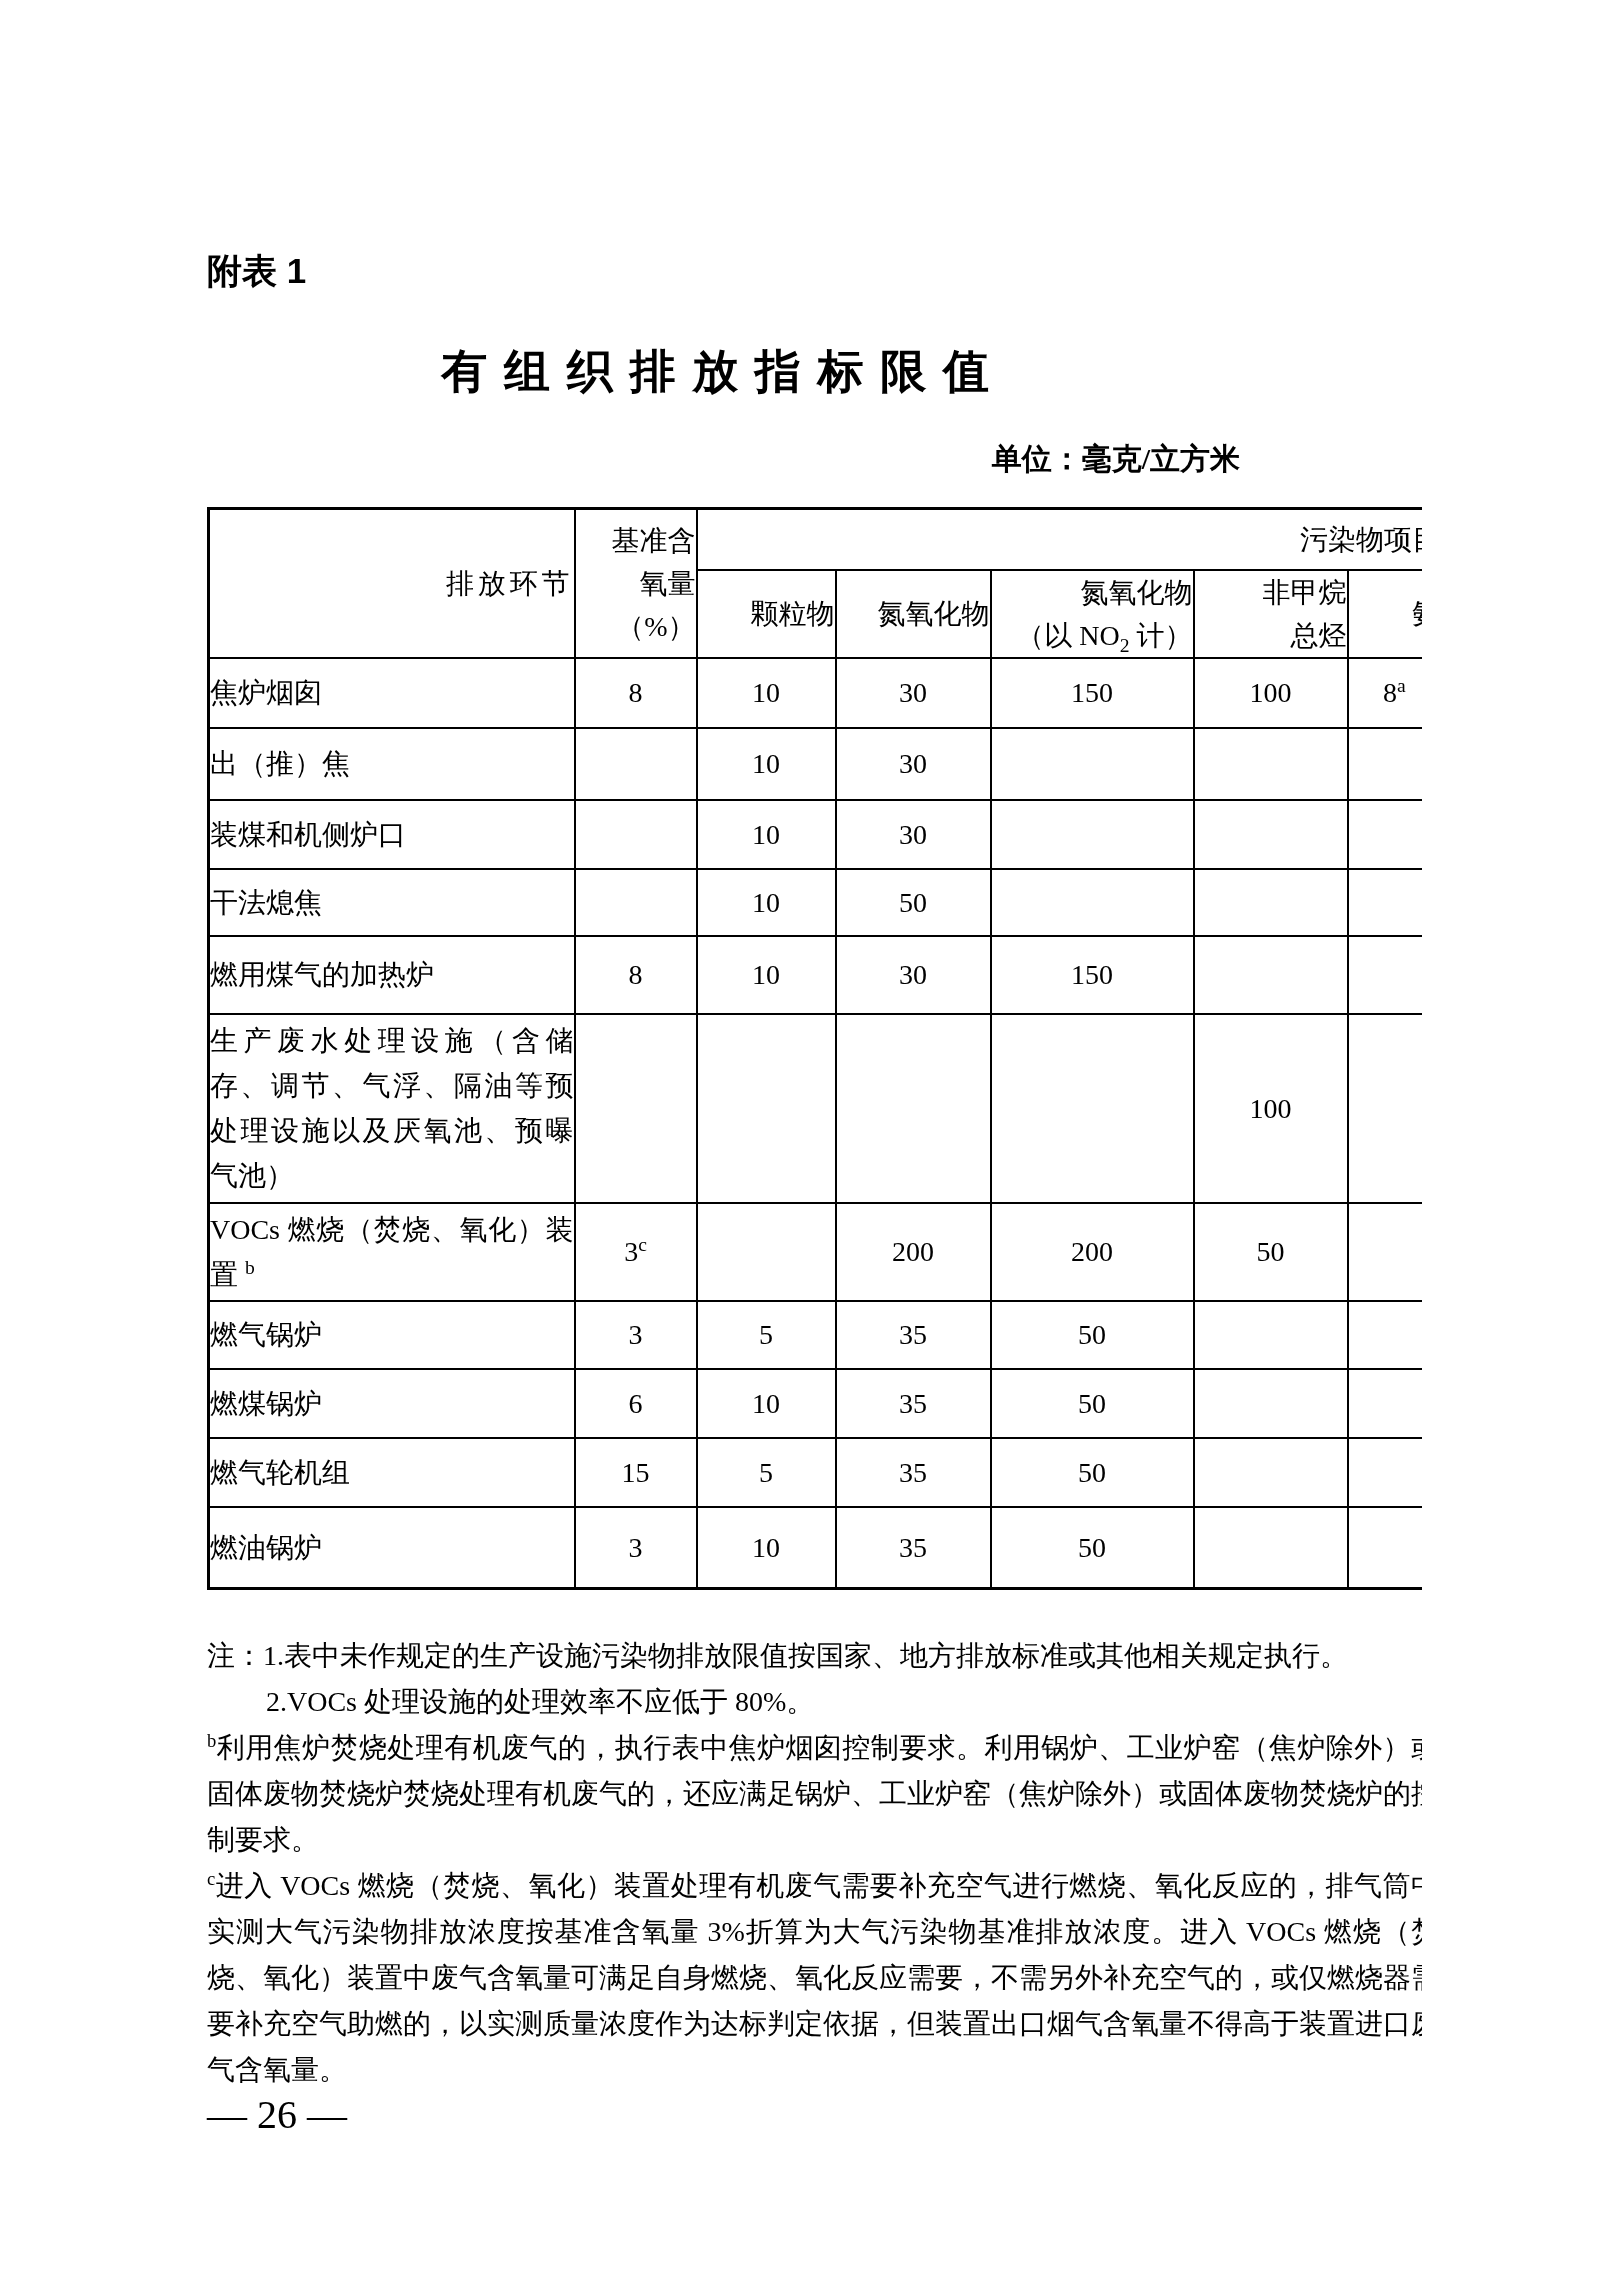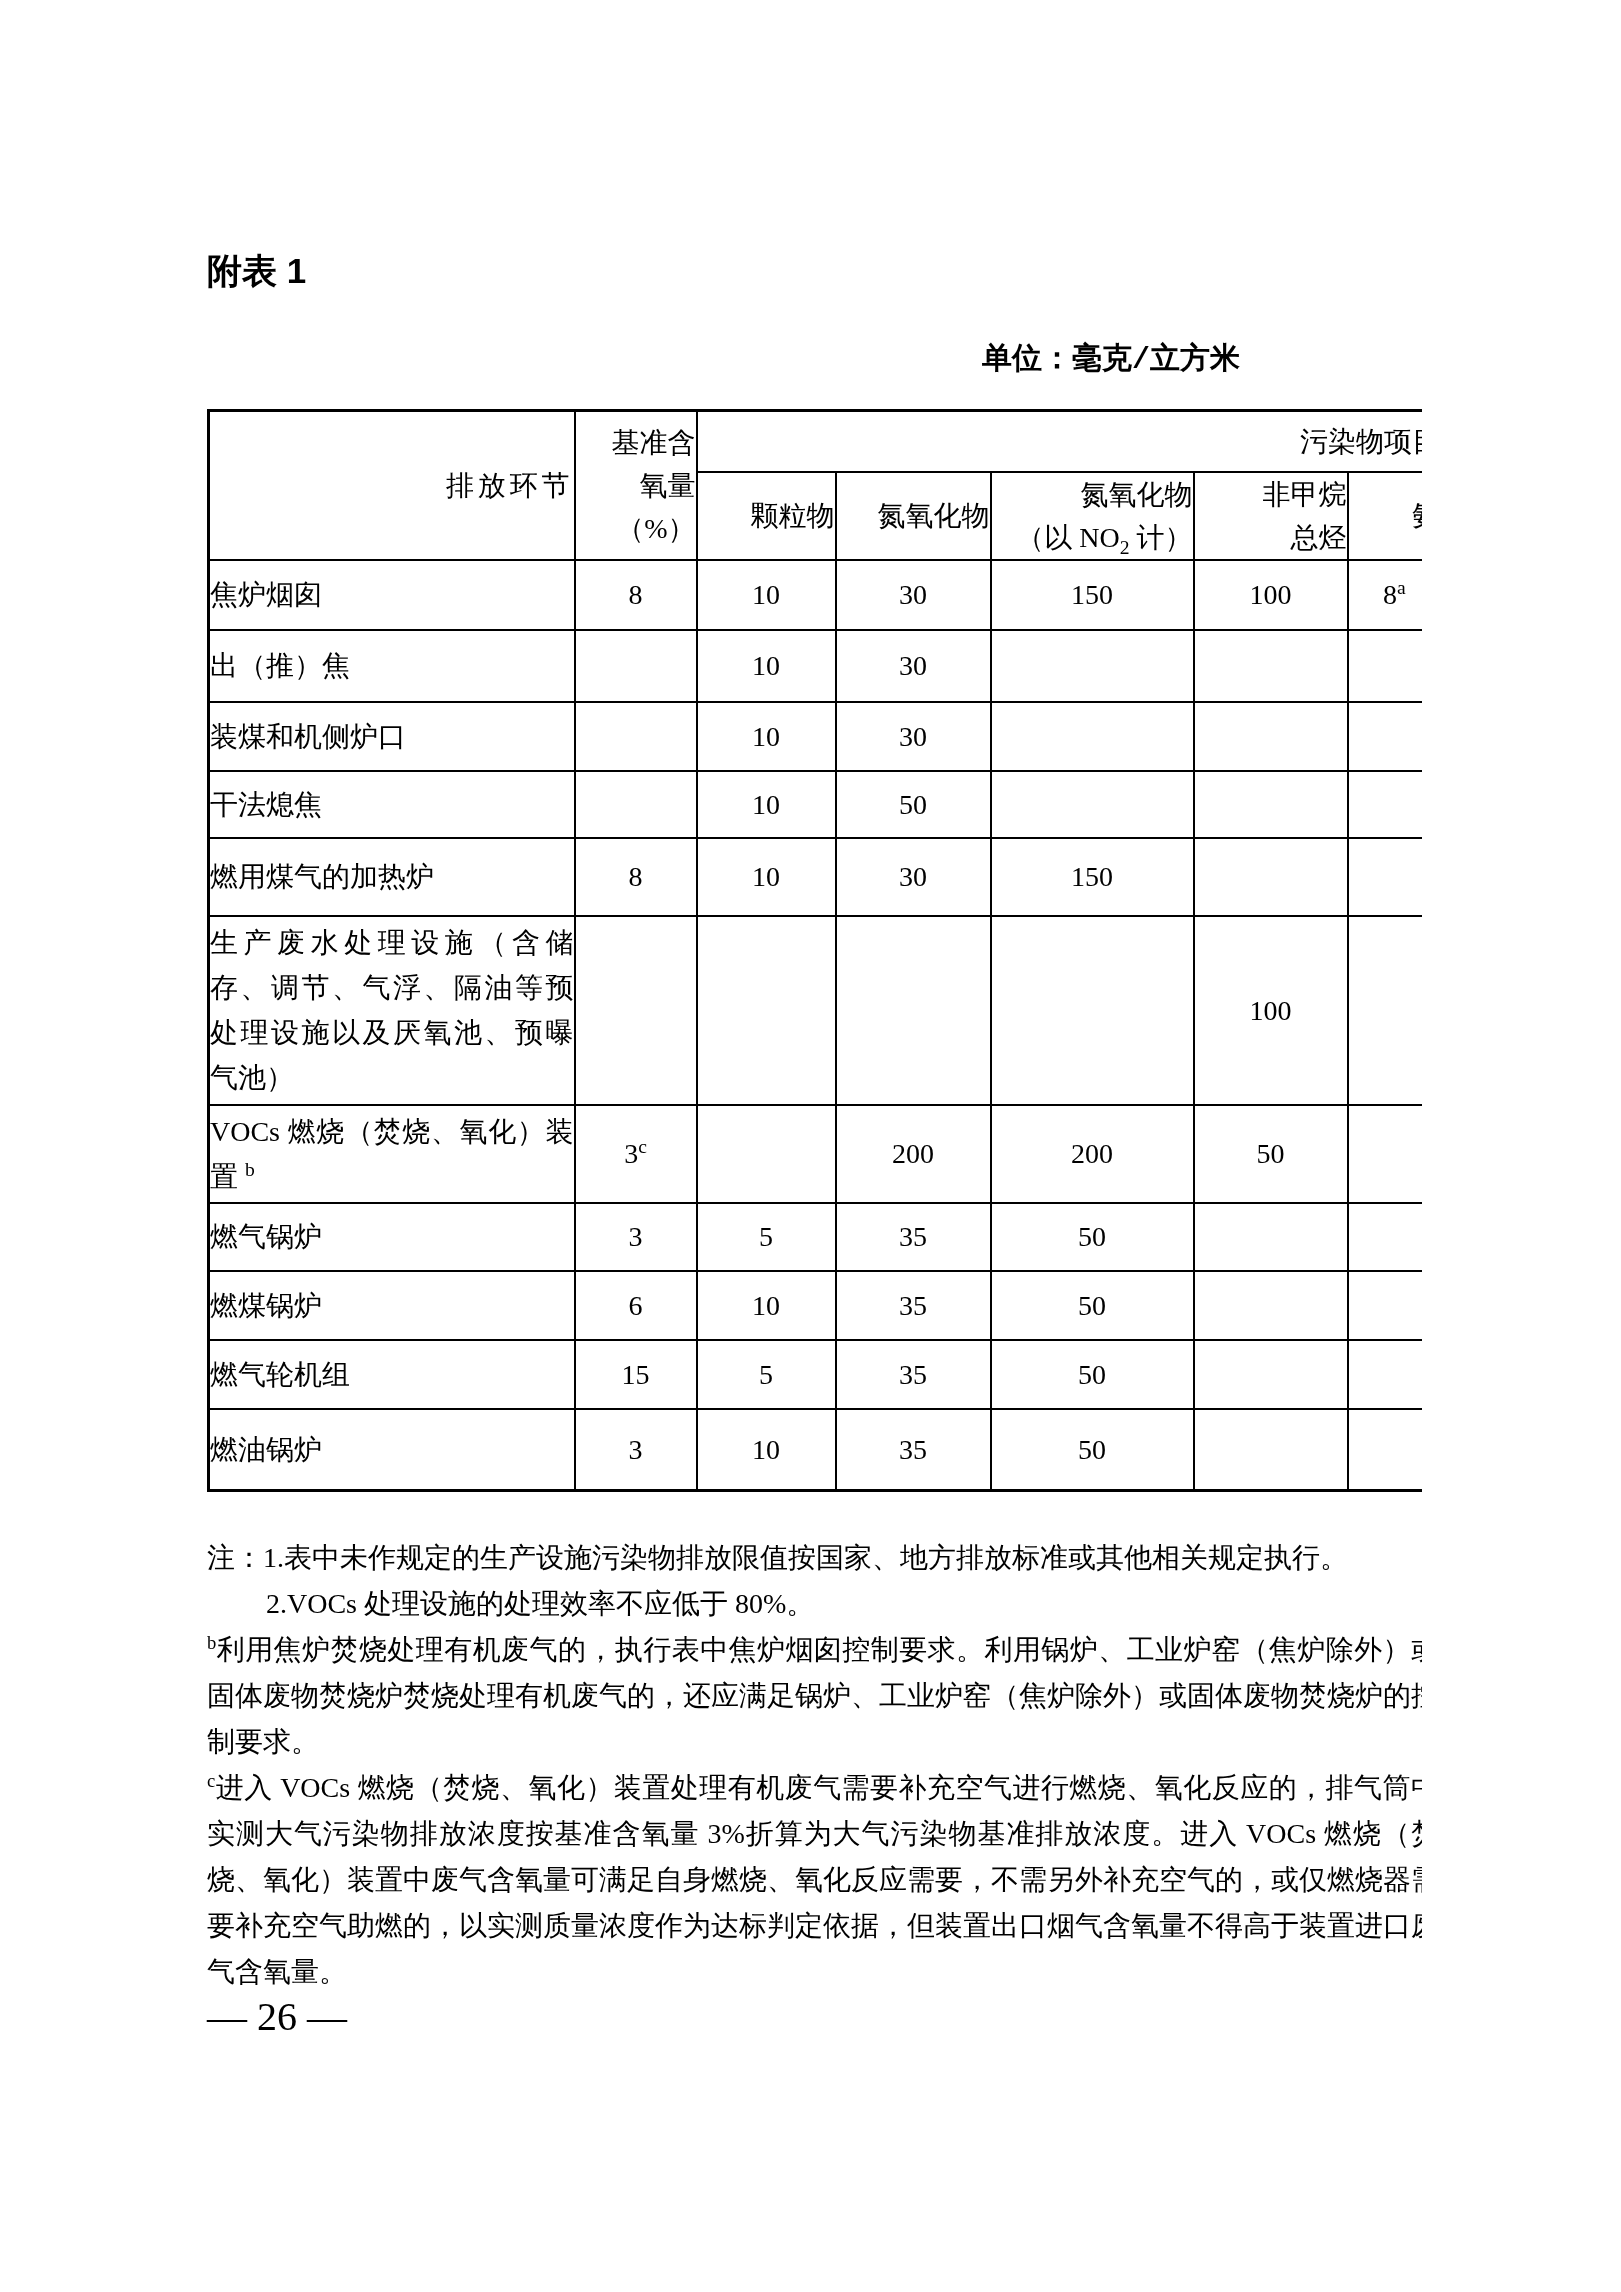"有组织排放指标限值" h1.title { html: none -> <h1>有组织排放指标限值</h1> }
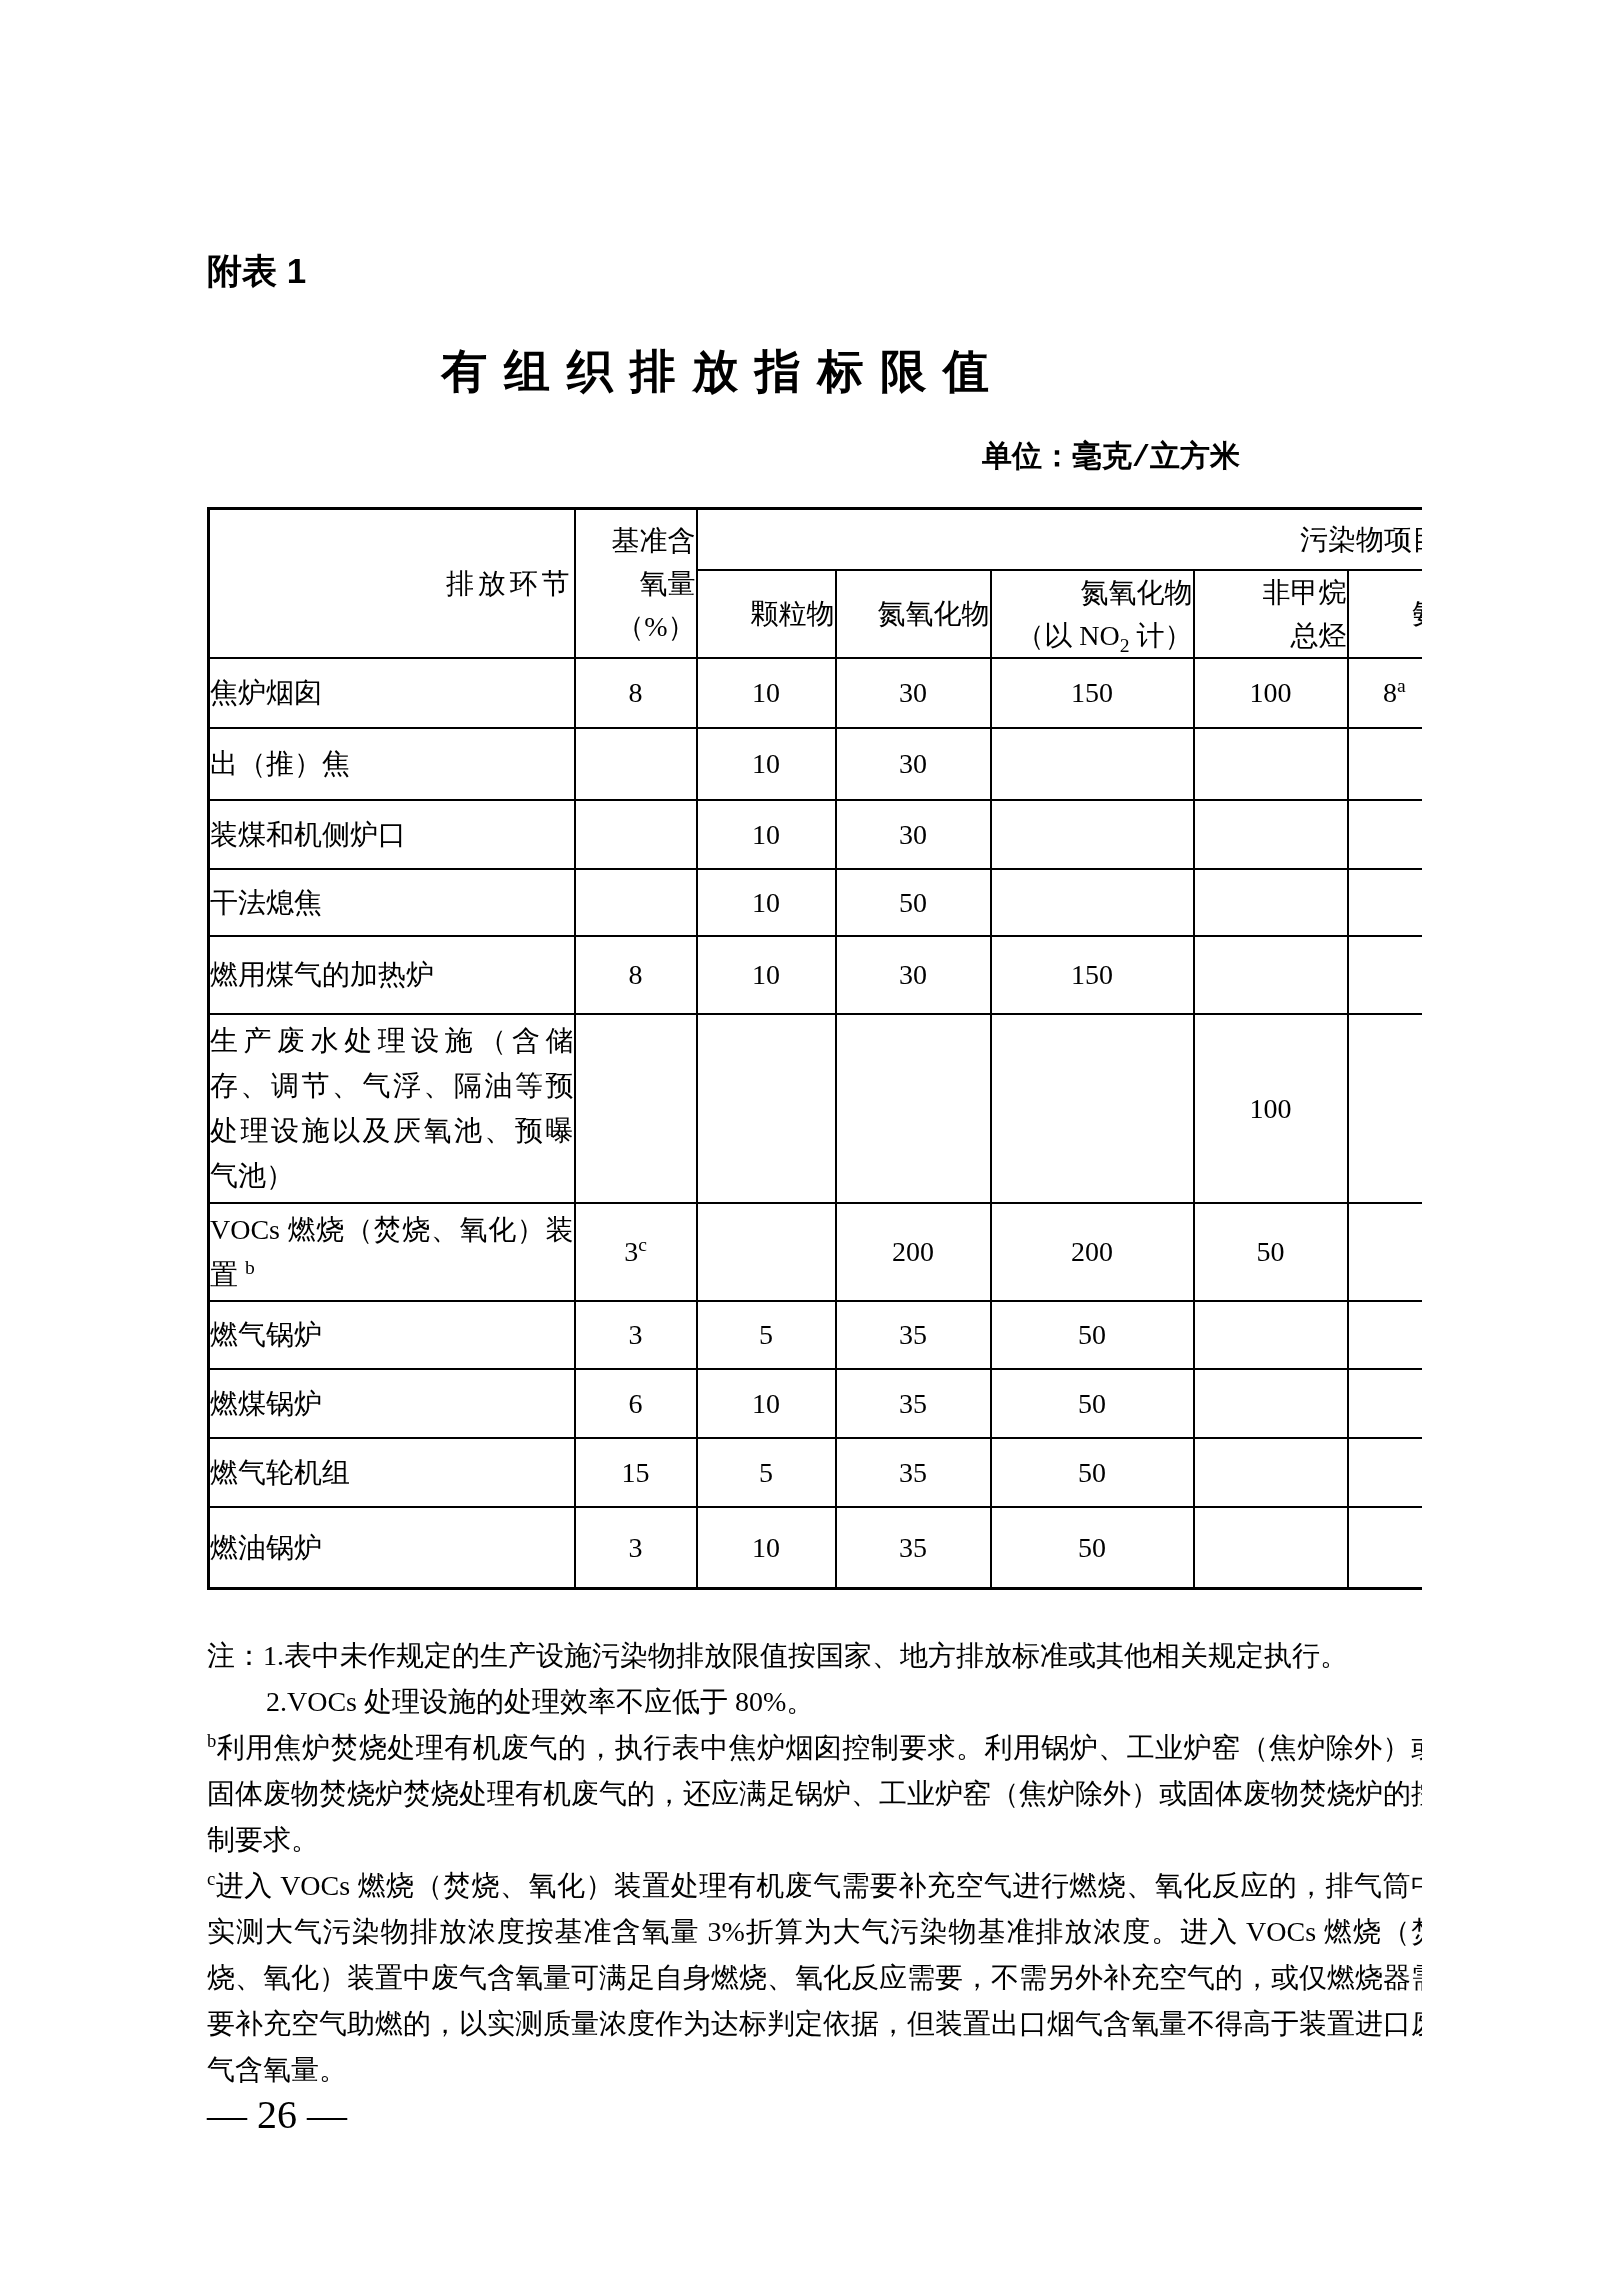"单位：毫克/立方米" .unit { font-family: Liberation Mono, monospace -> Liberation Serif, serif }
